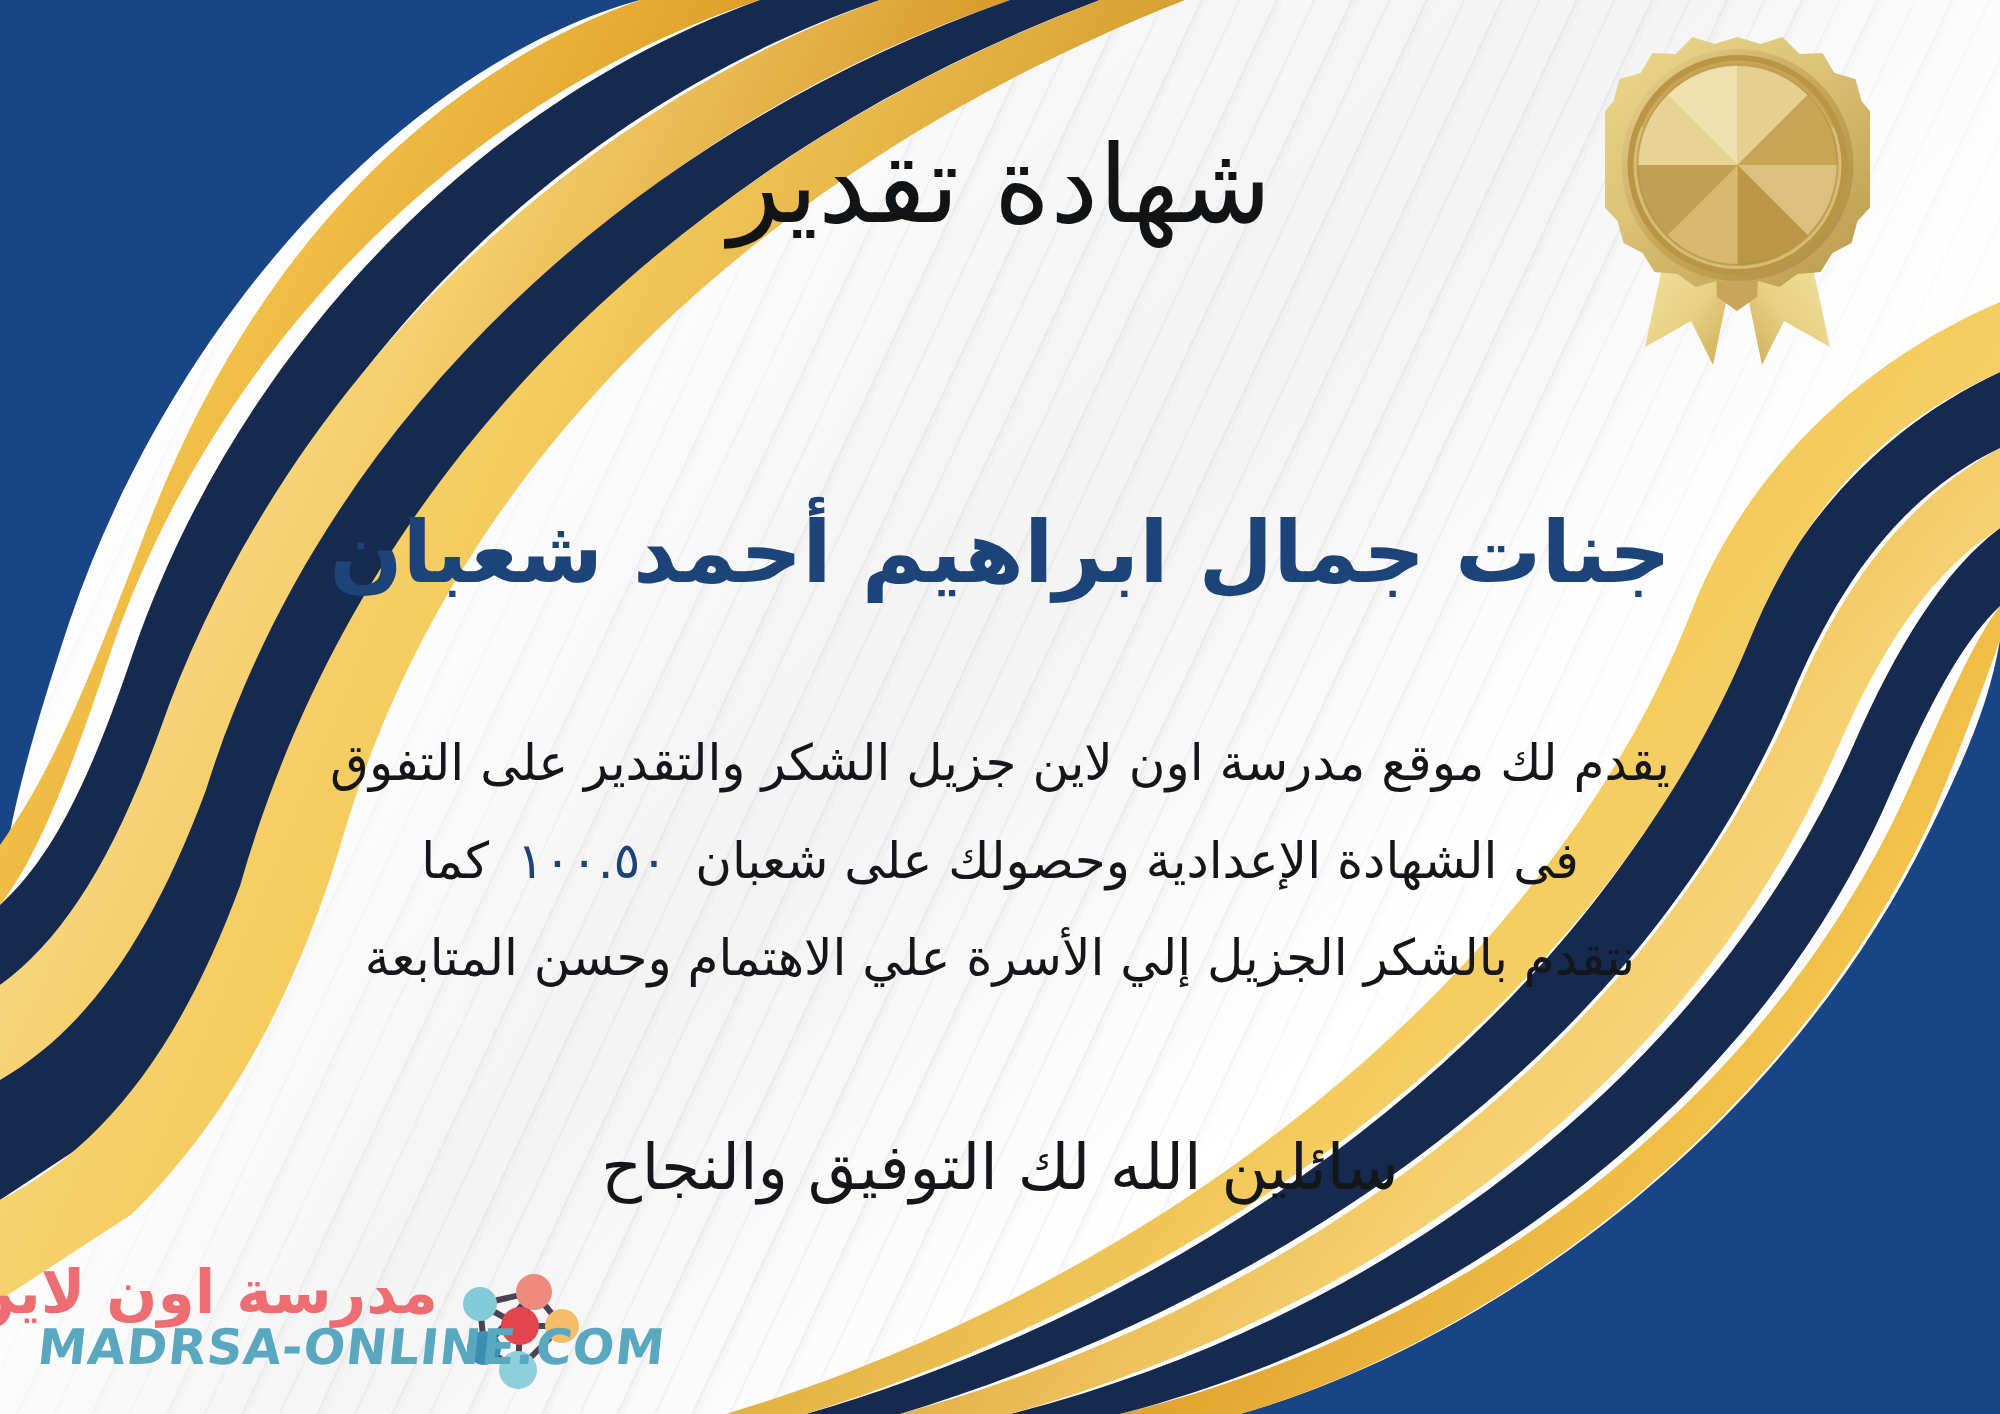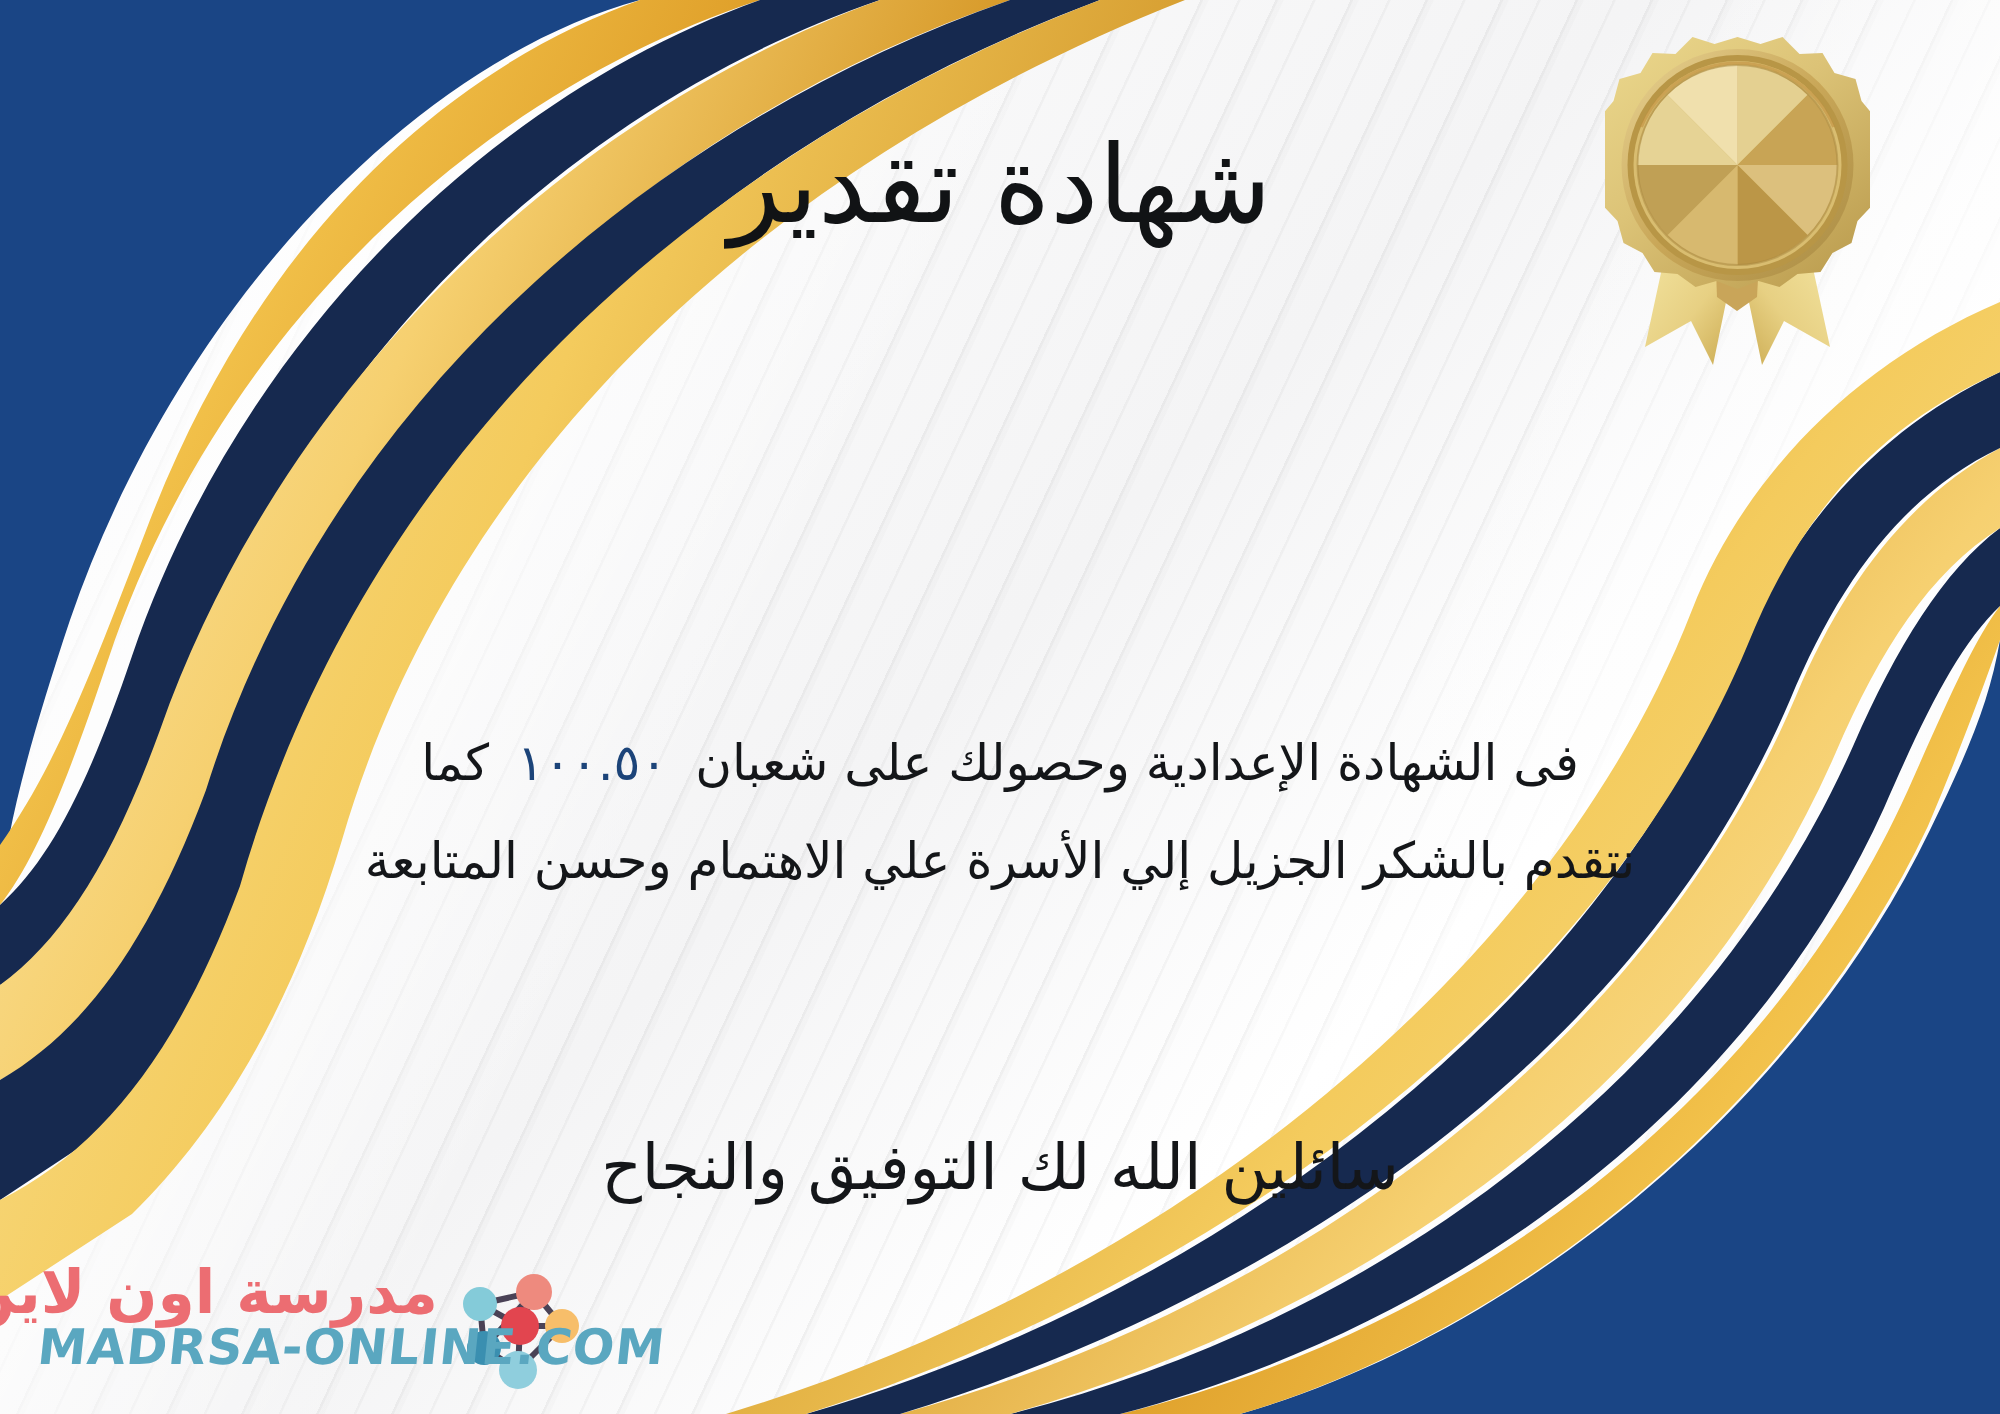"جنات جمال ابراهيم أحمد شعبان" div.recipient { html: none -> <div>جنات جمال ابراهيم أحمد شعبان</div> }
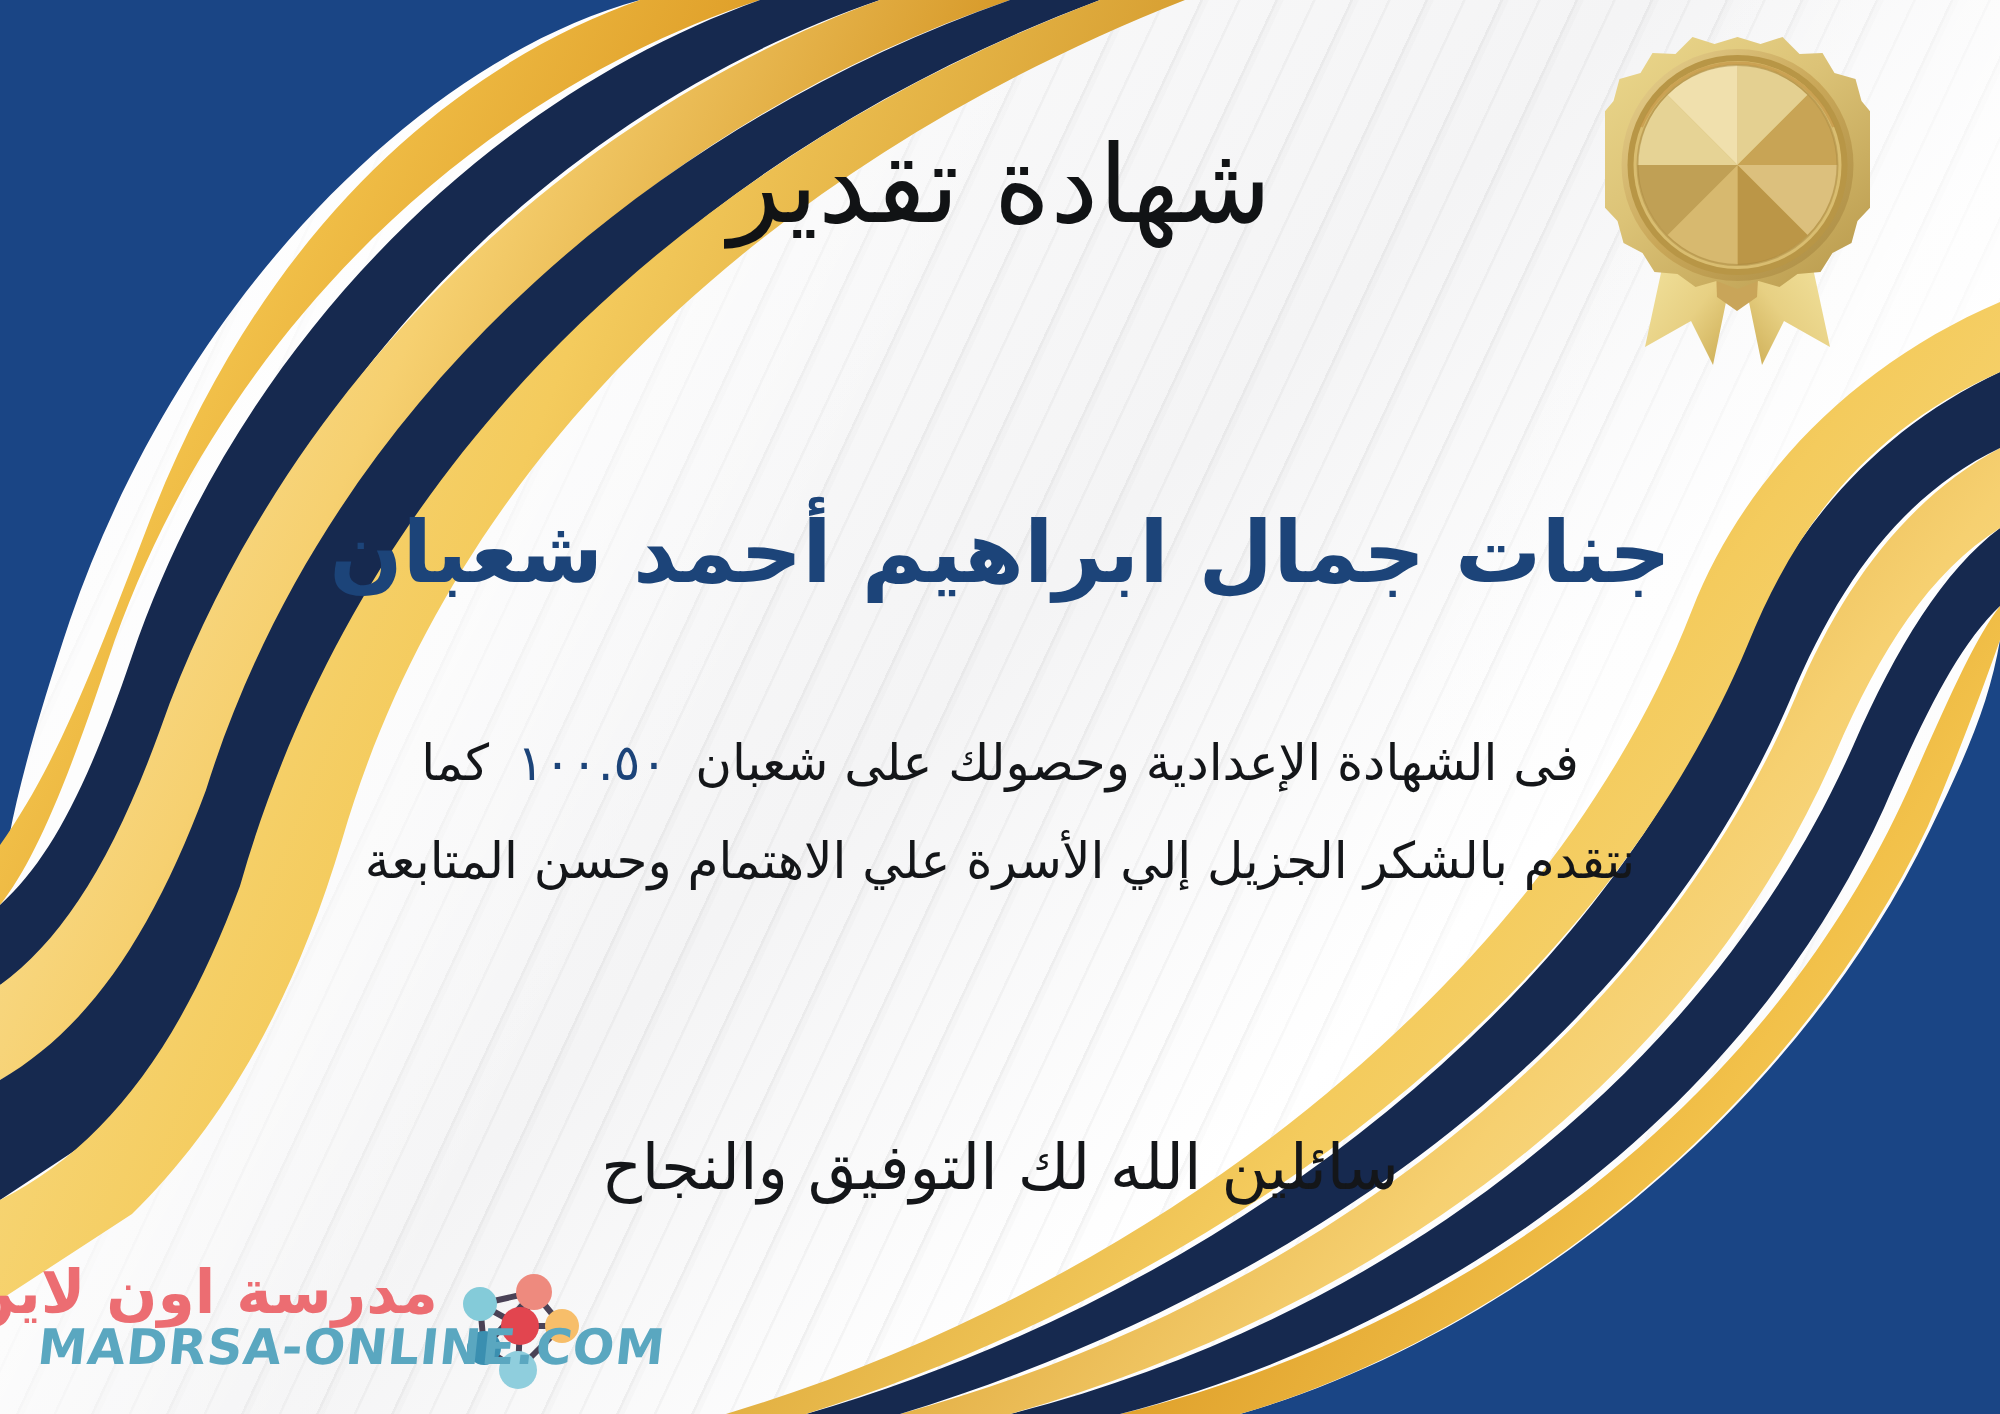"يقدم لك موقع مدرسة اون" span.line { html: none -> <span>يقدم لك موقع مدرسة اون لاين جزيل الشكر والتقدير على التفوق</span> }
